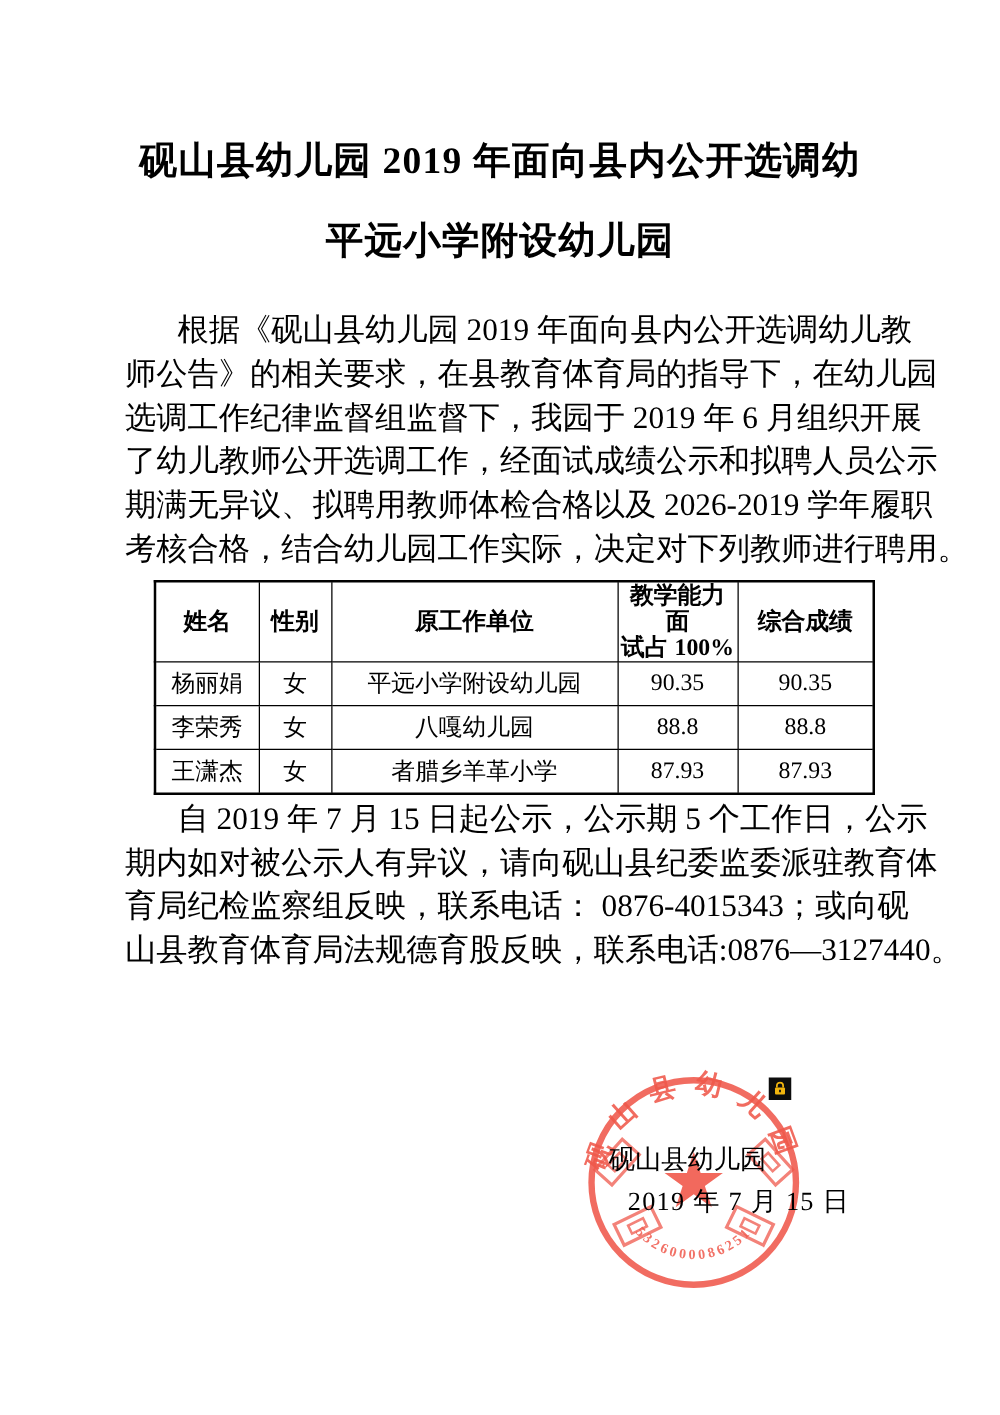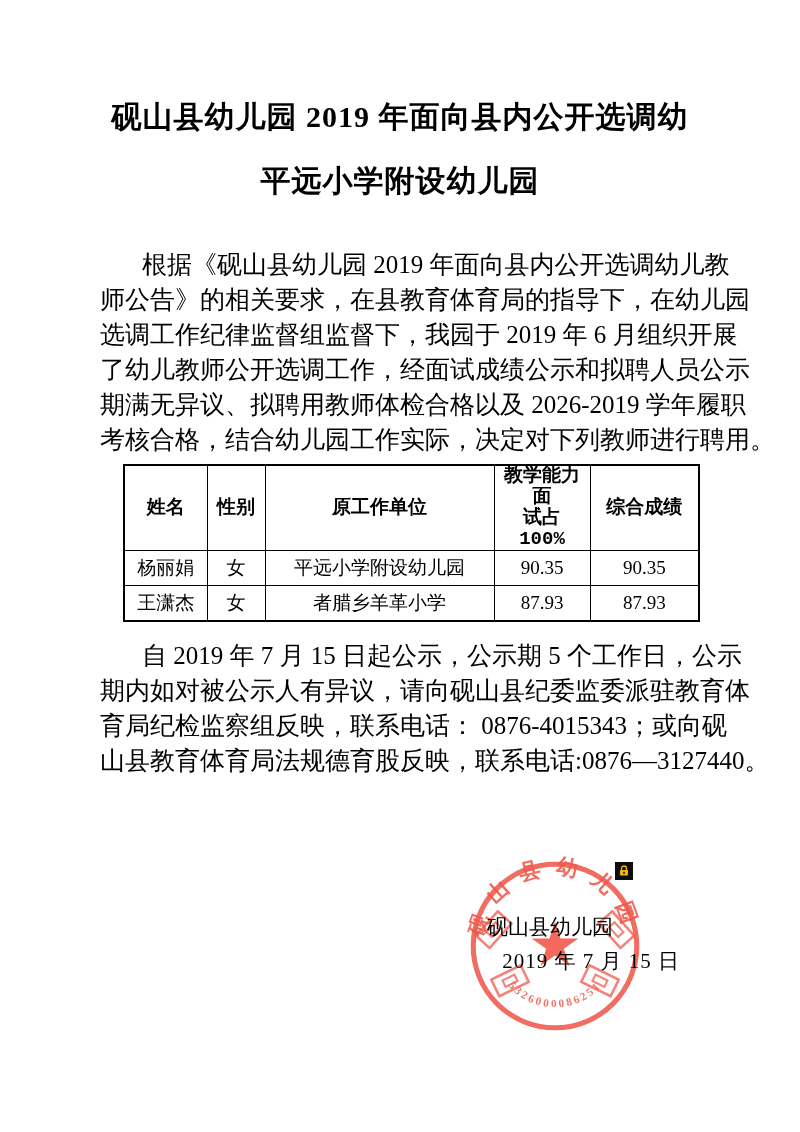"砚山县幼儿园 2019 年面向县内公开选调幼" .doc-title { top: 85px -> 97px }
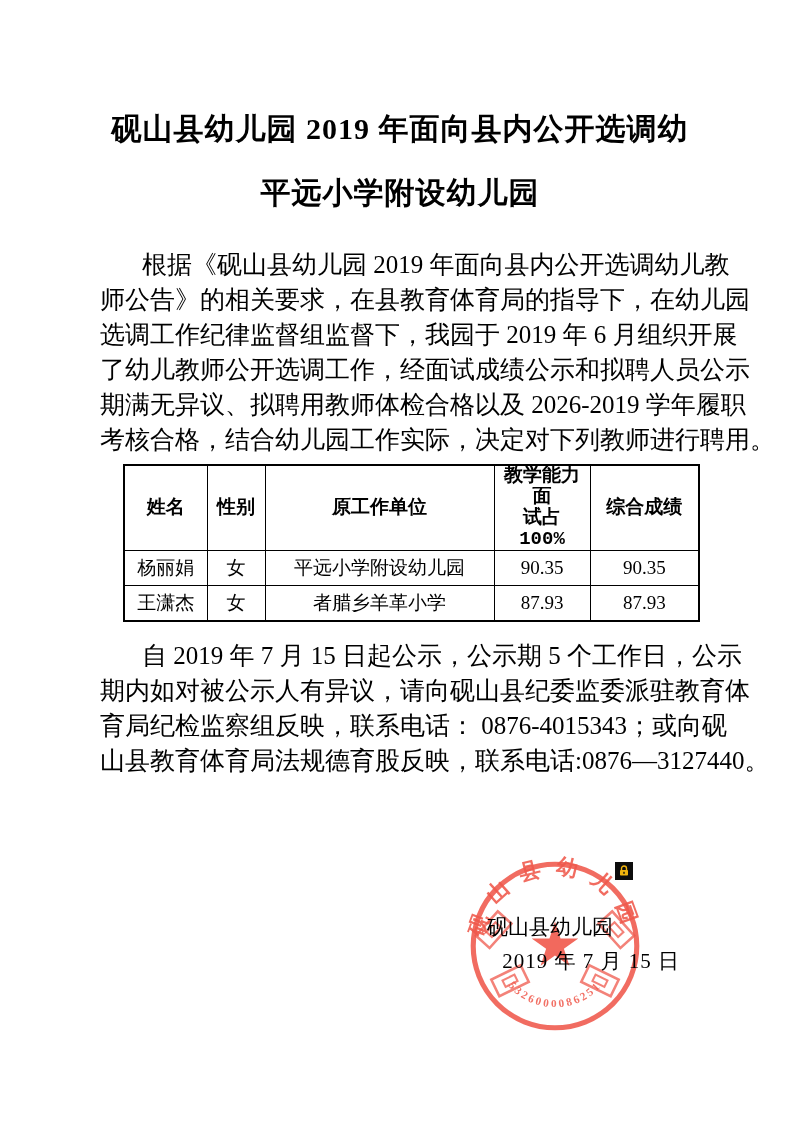"教学能力面" .result-table th { font-family: Liberation Mono, monospace -> none }
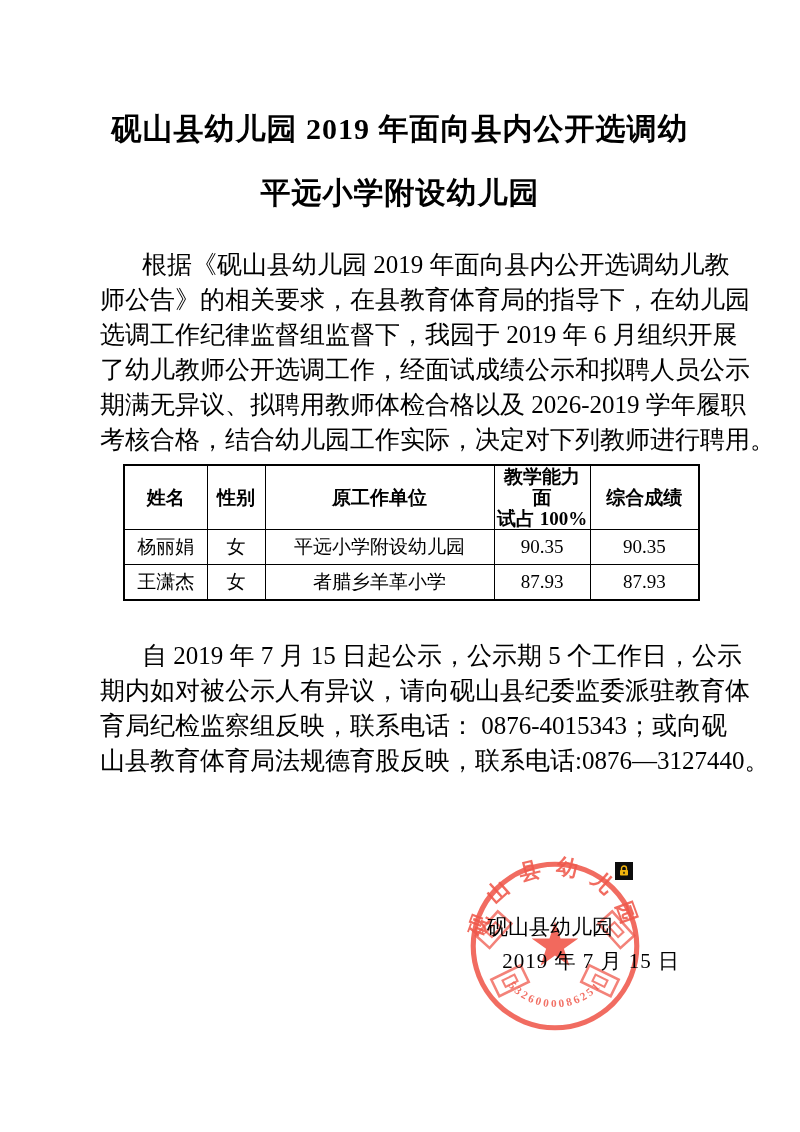"李荣秀" tr { html: none -> <tr> <td>李荣秀</td> <td>女</td> <td>八嘎幼儿园</td> <td>88.8</td> <td>88.8</td> </tr> }
